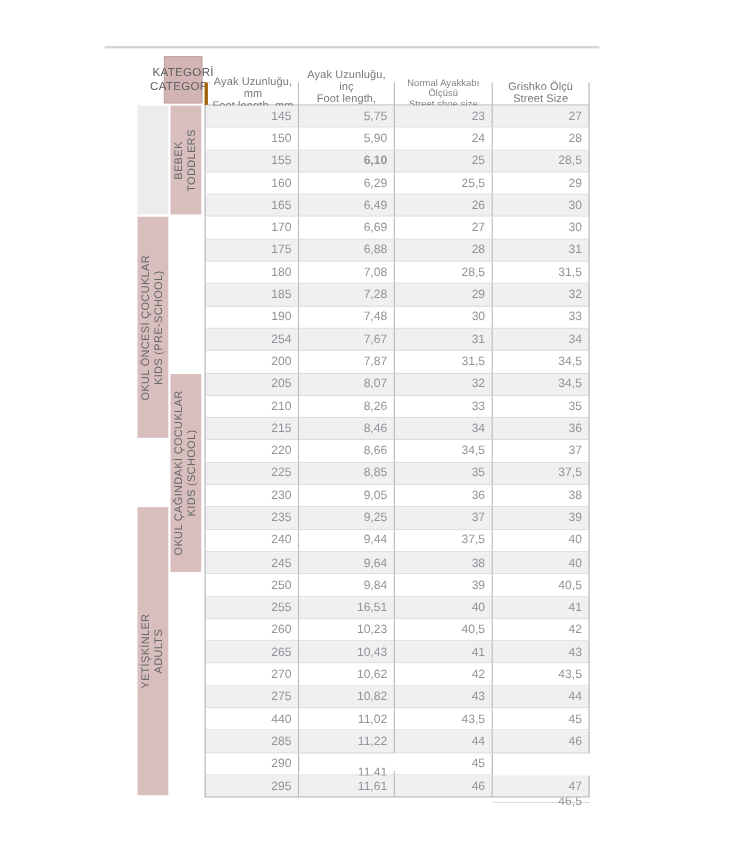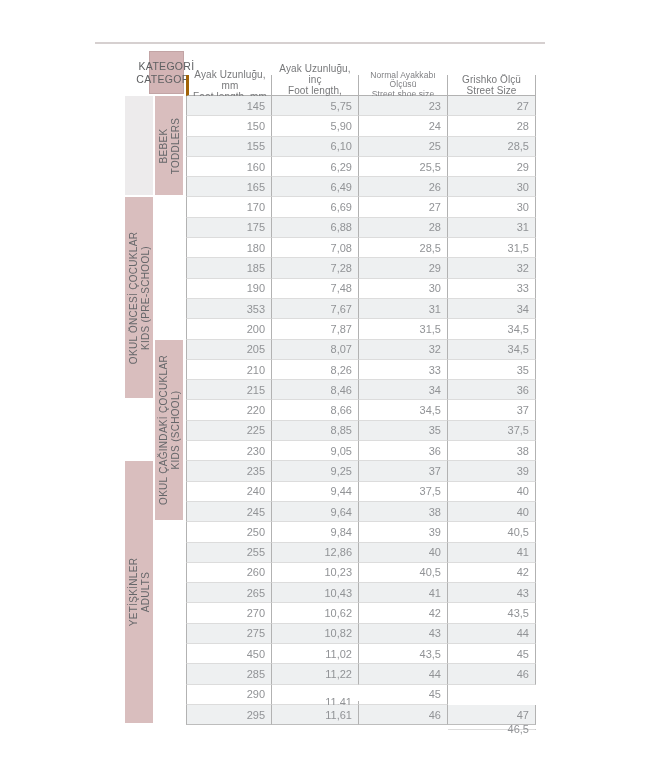"6,10" div.cell { font-weight: none -> bold }
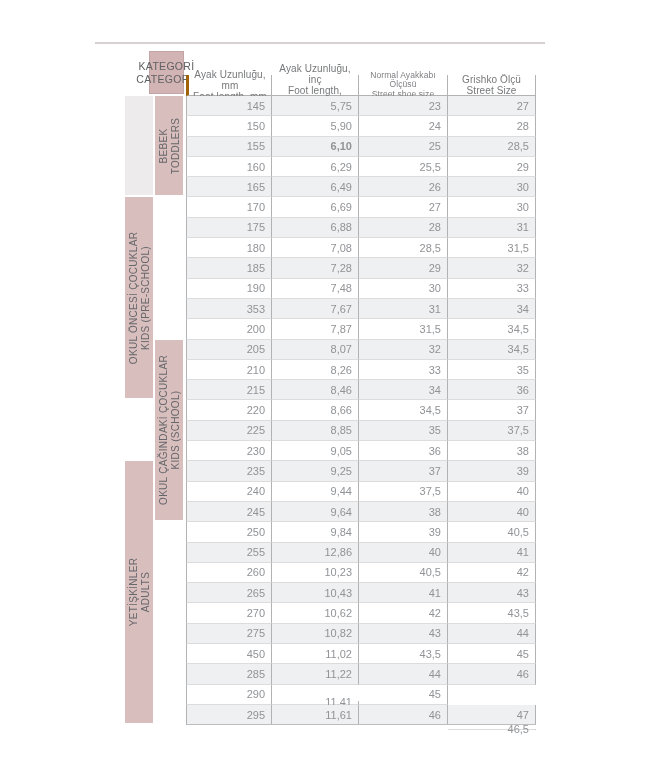"353" div.cell { text: 353 -> 254 }
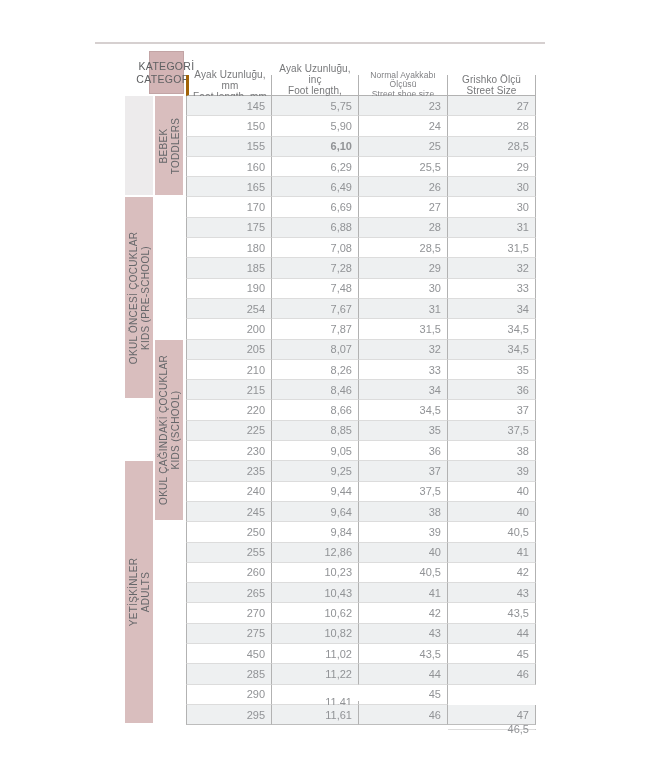"12,86" div.cell { text: 12,86 -> 16,51 }
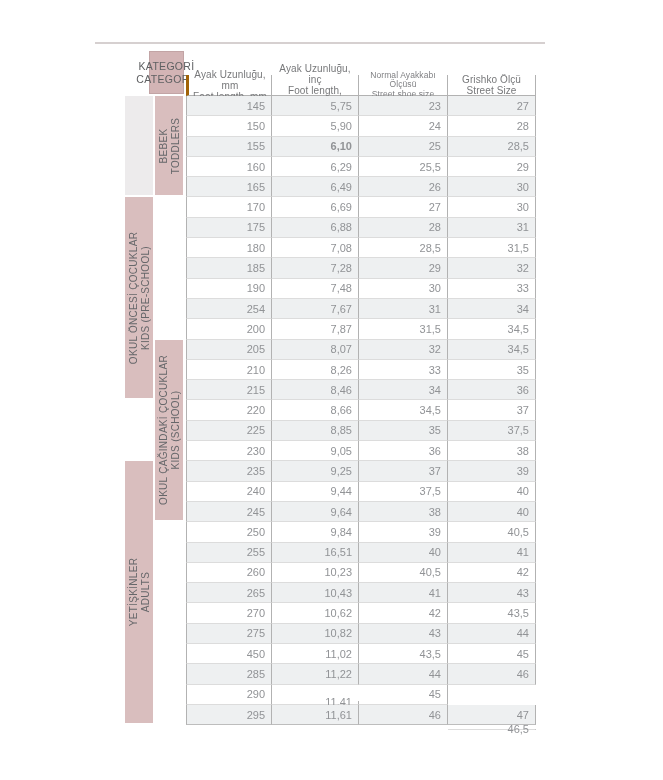"450" div.cell { text: 450 -> 440 }
